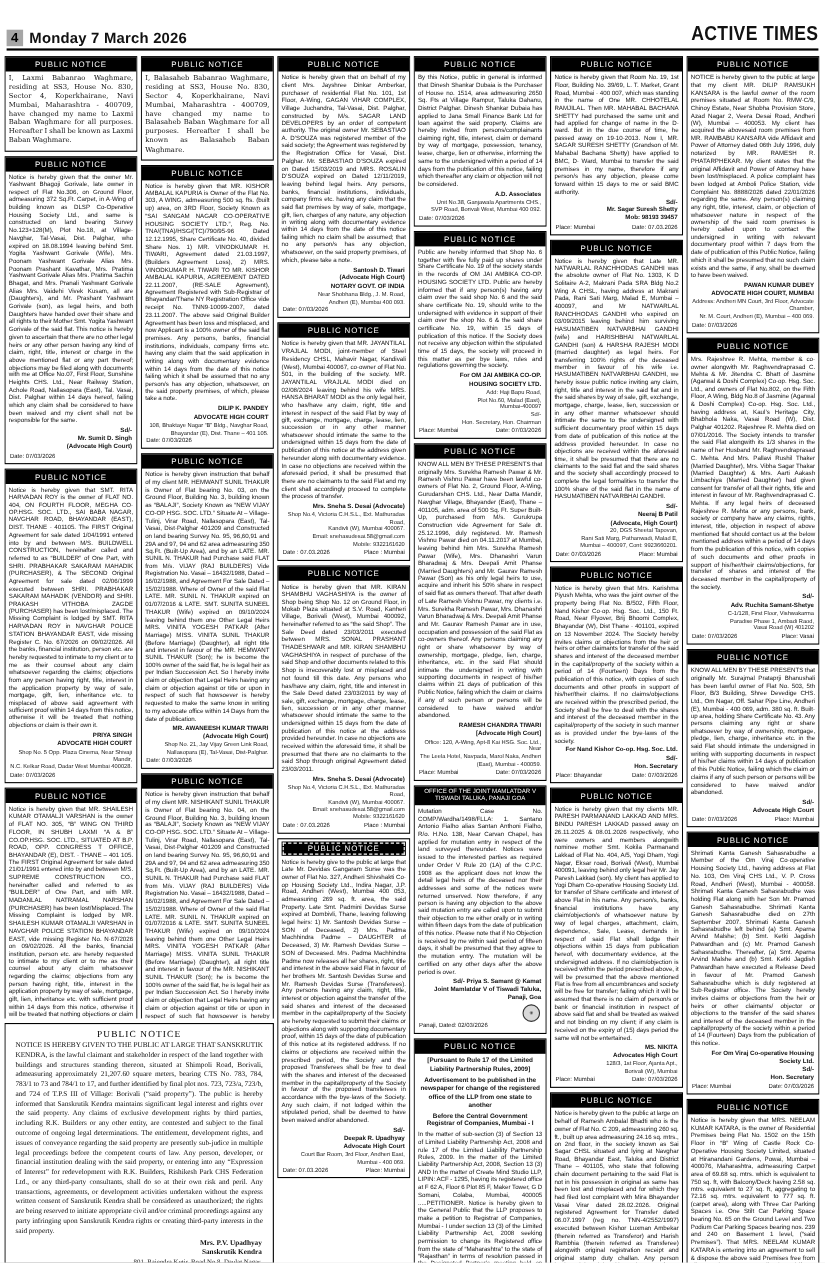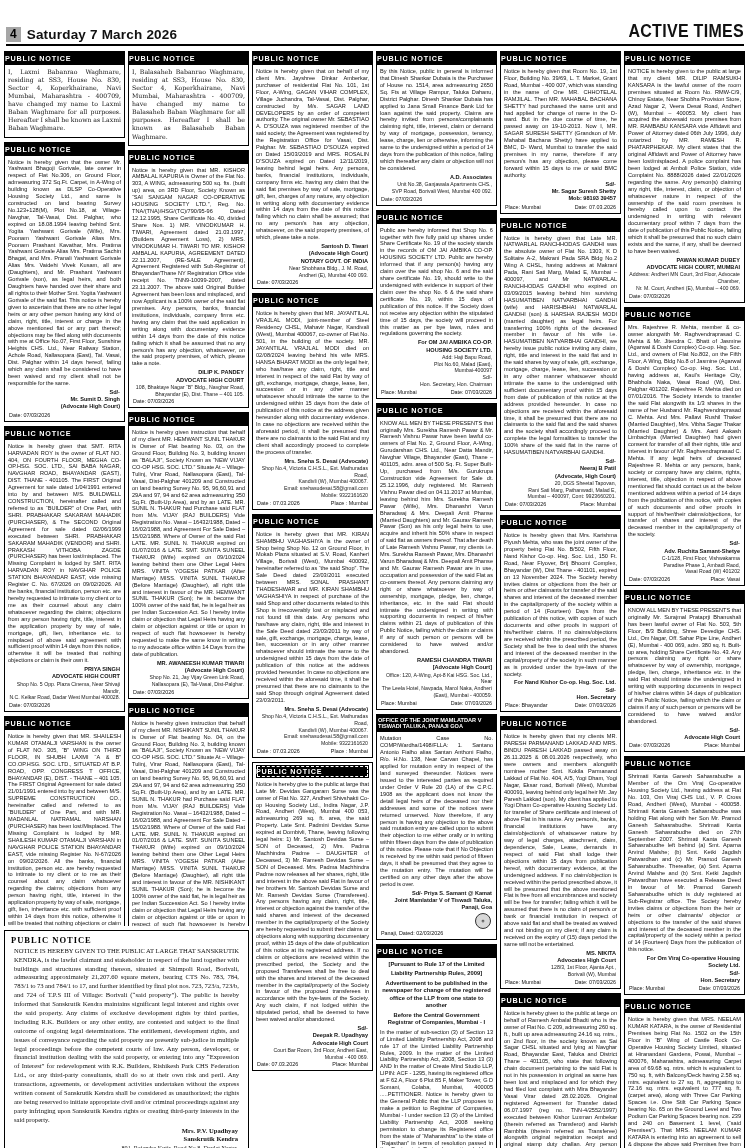"Saturday 7 March 2026" span { text: Saturday -> Monday }
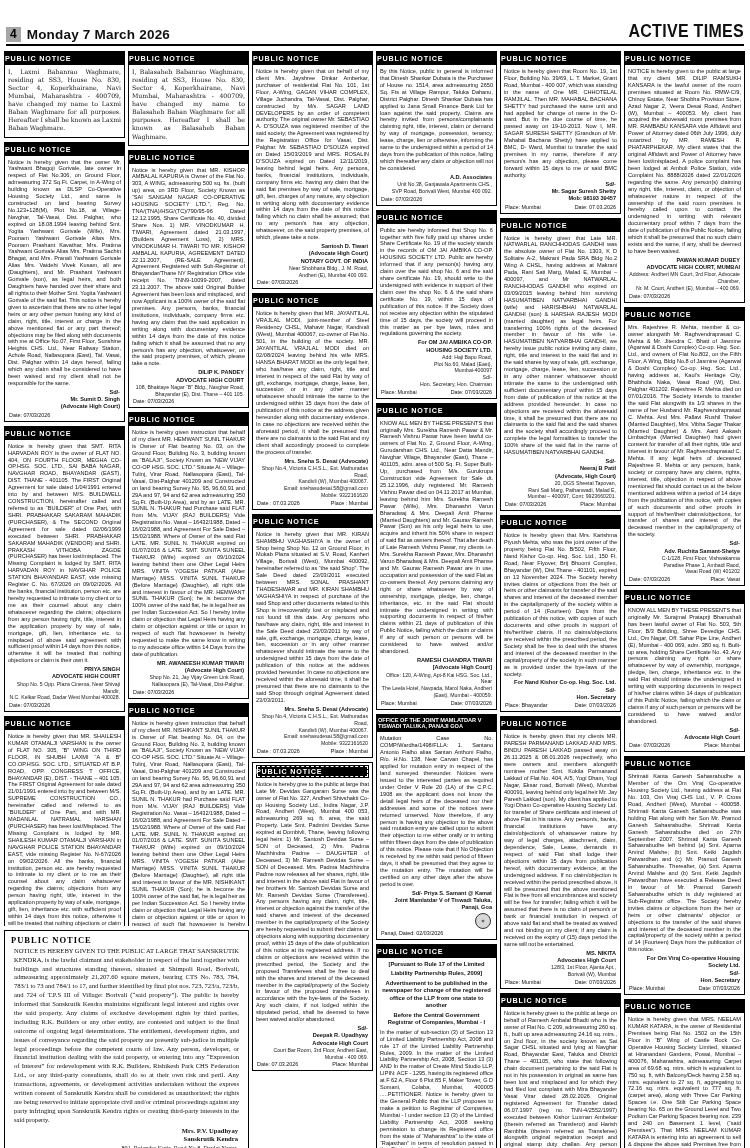"PUBLIC NOTICE" .nh { font-weight: bold -> normal; text-align: left -> center }
